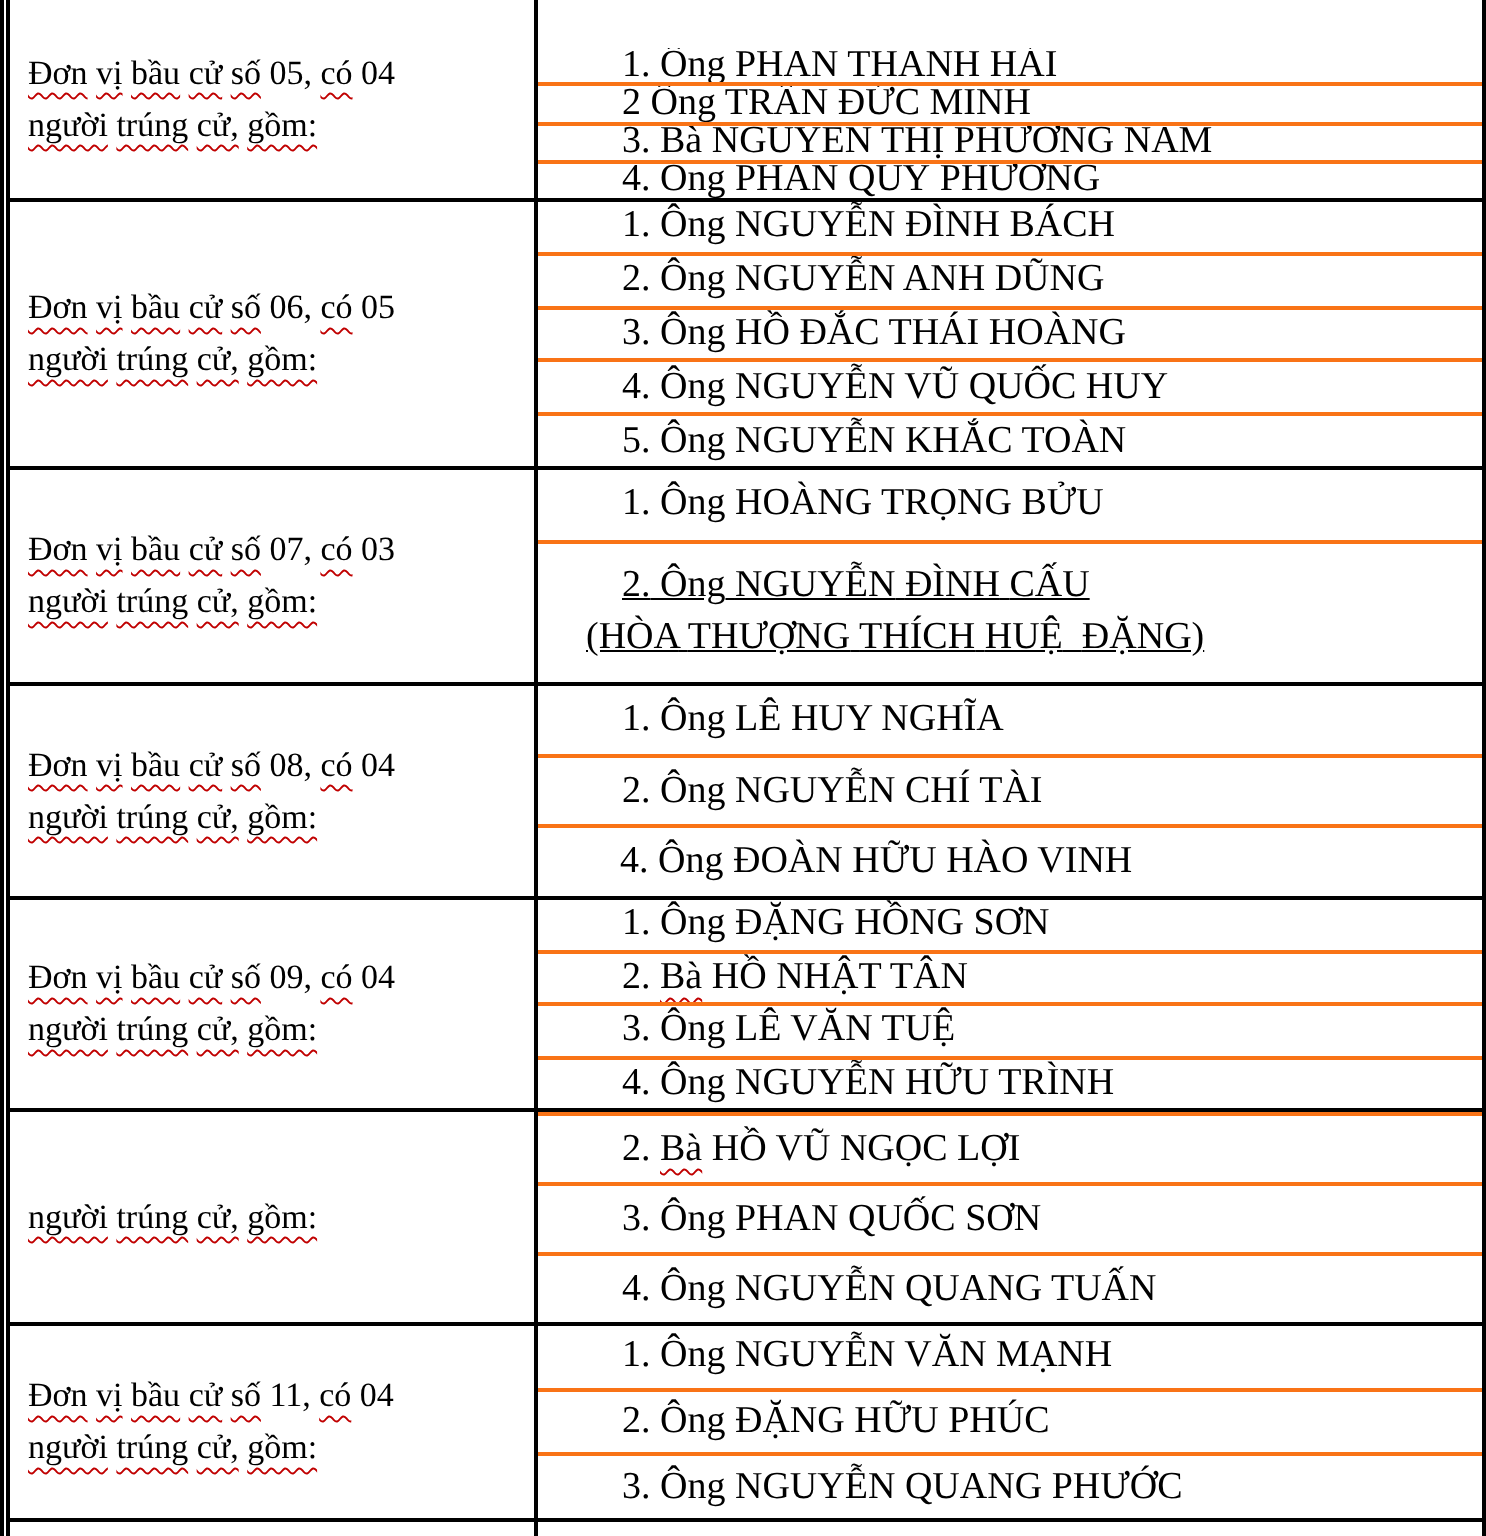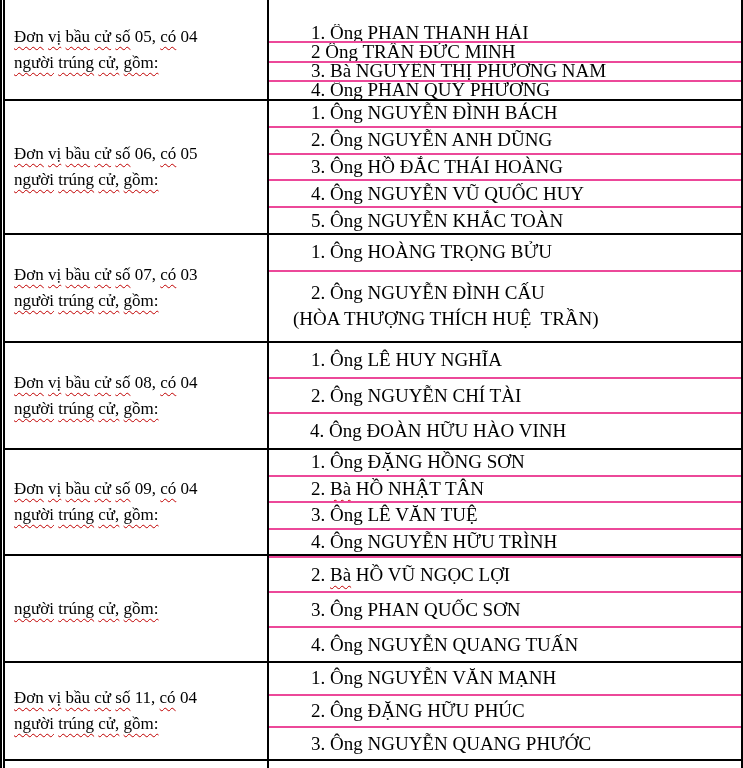"2 Ông TRẦN ĐỨC MINH" .name-row { border-top: 2px solid #ec4899 -> 2px solid #f97316 }
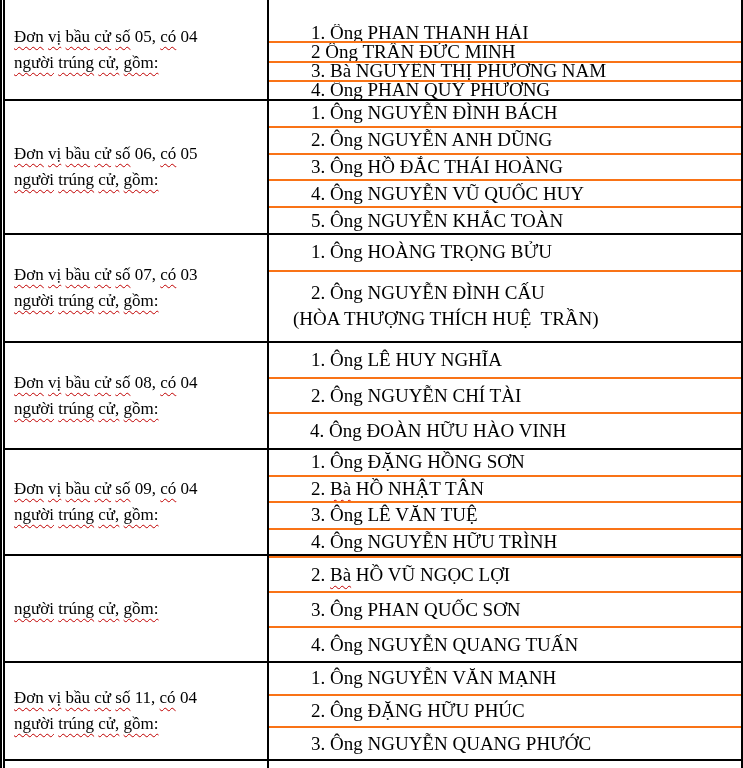"2. Ông NGUYỄN ĐÌNH CẤU" div.name-row { text-decoration: none -> underline }
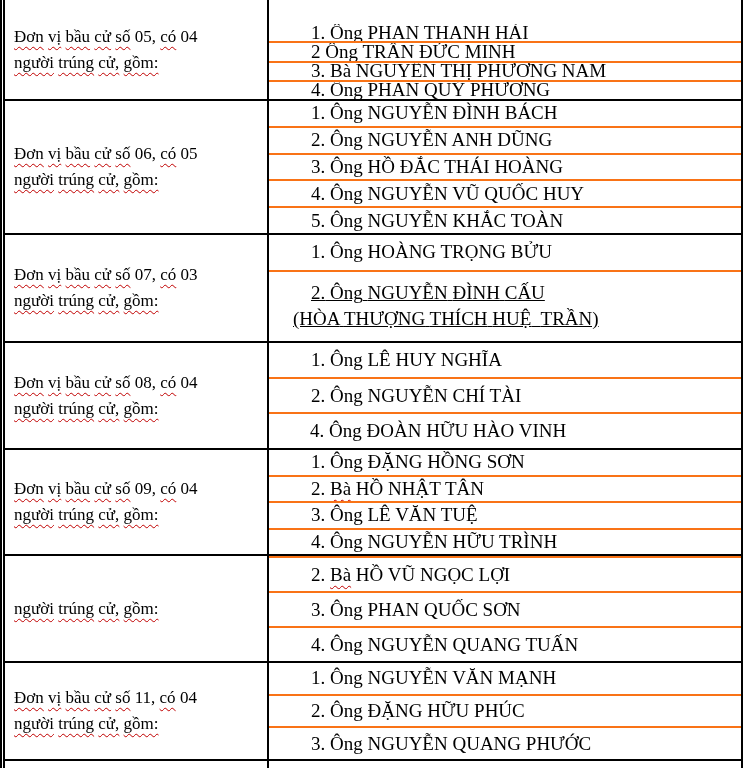"TRẦN)" span { text: TRẦN -> ĐẶNG }
